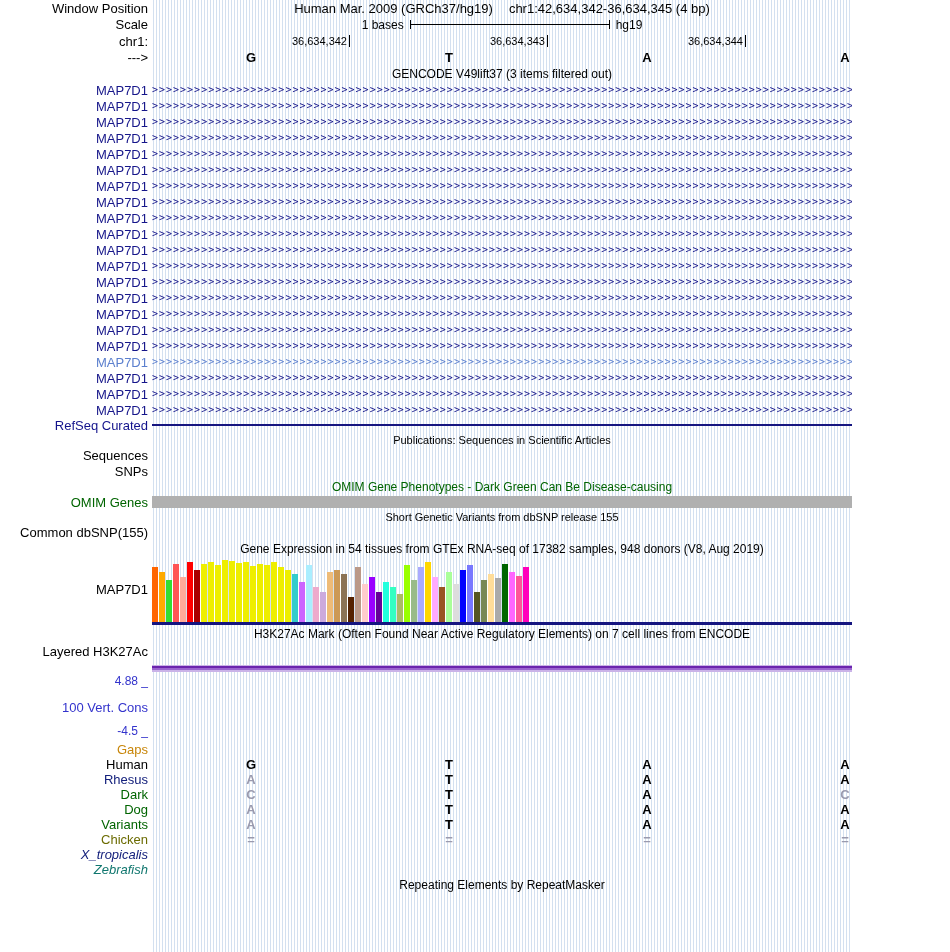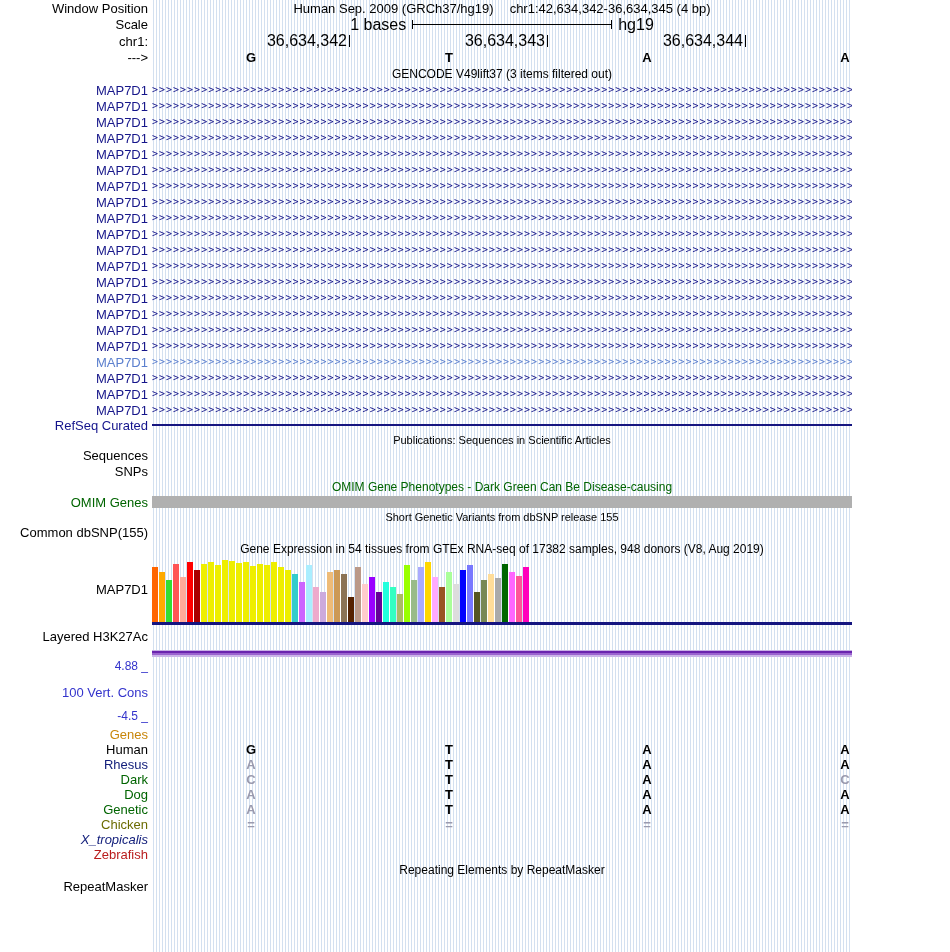"Human Sep. 2009 (GRCh37/hg19)" span { text: Sep -> Mar }
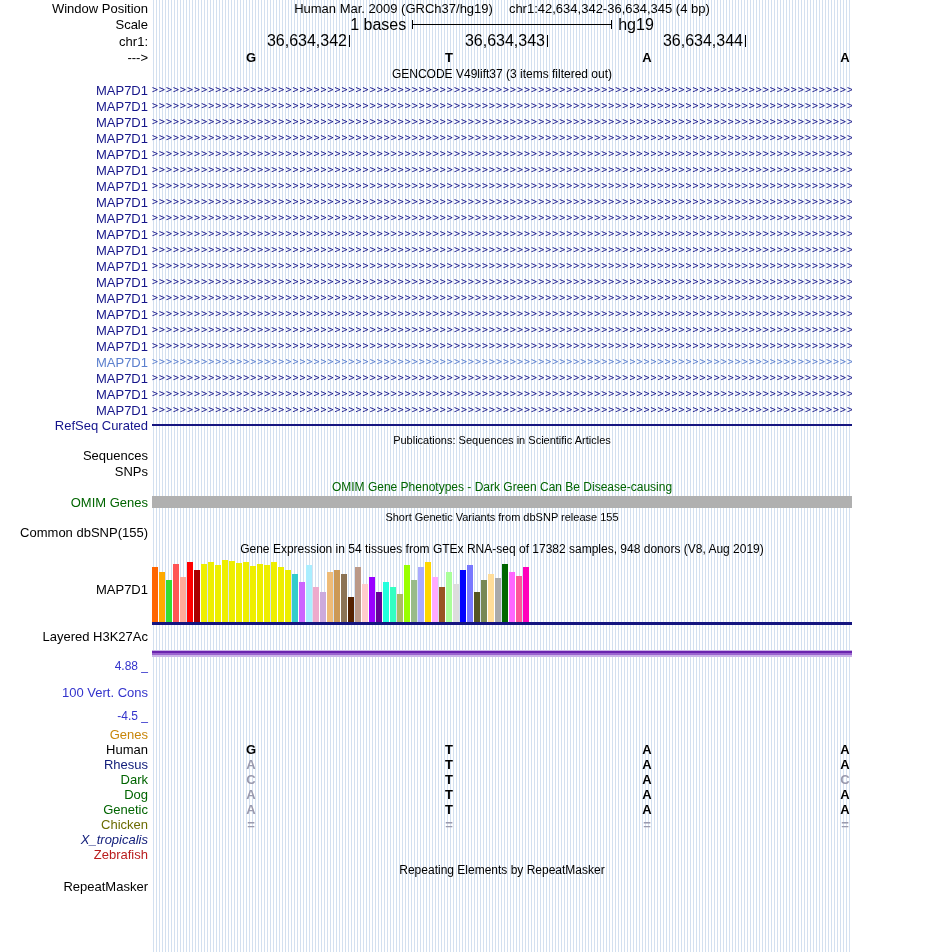"1 bases" .scalewrap { font-size: 16px -> 12px }
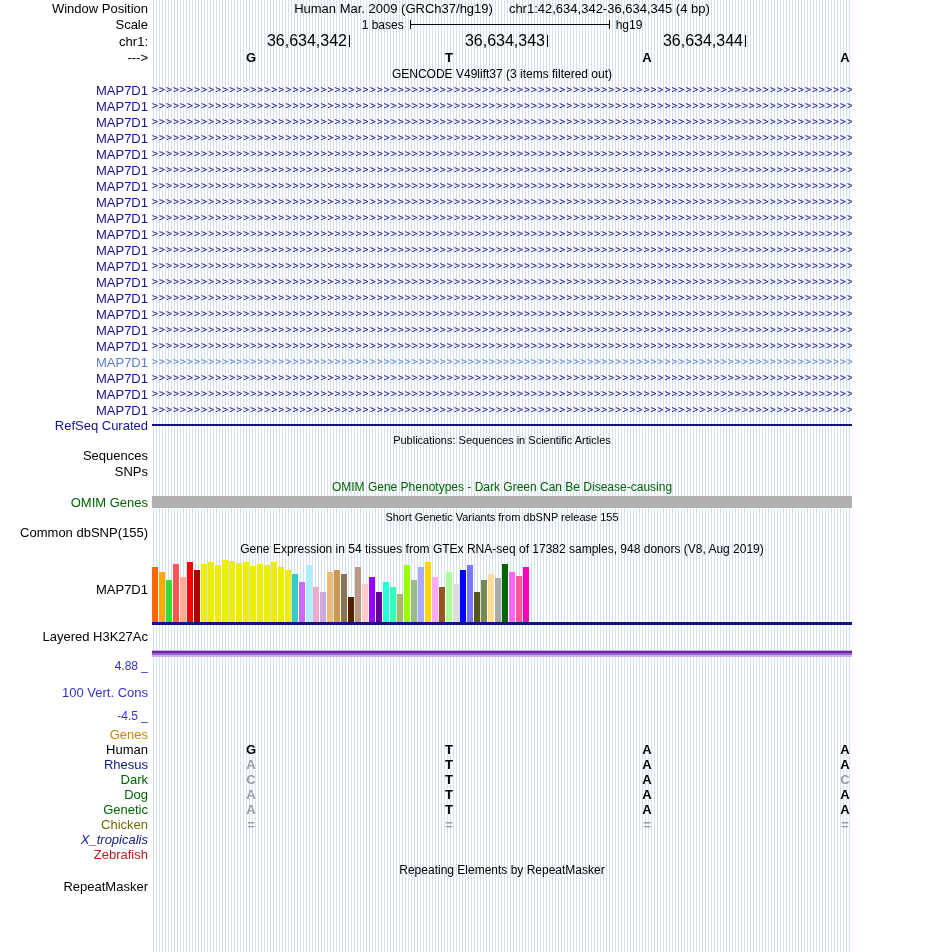"36,634,342" .coordgrp { font-size: 16px -> 11px }
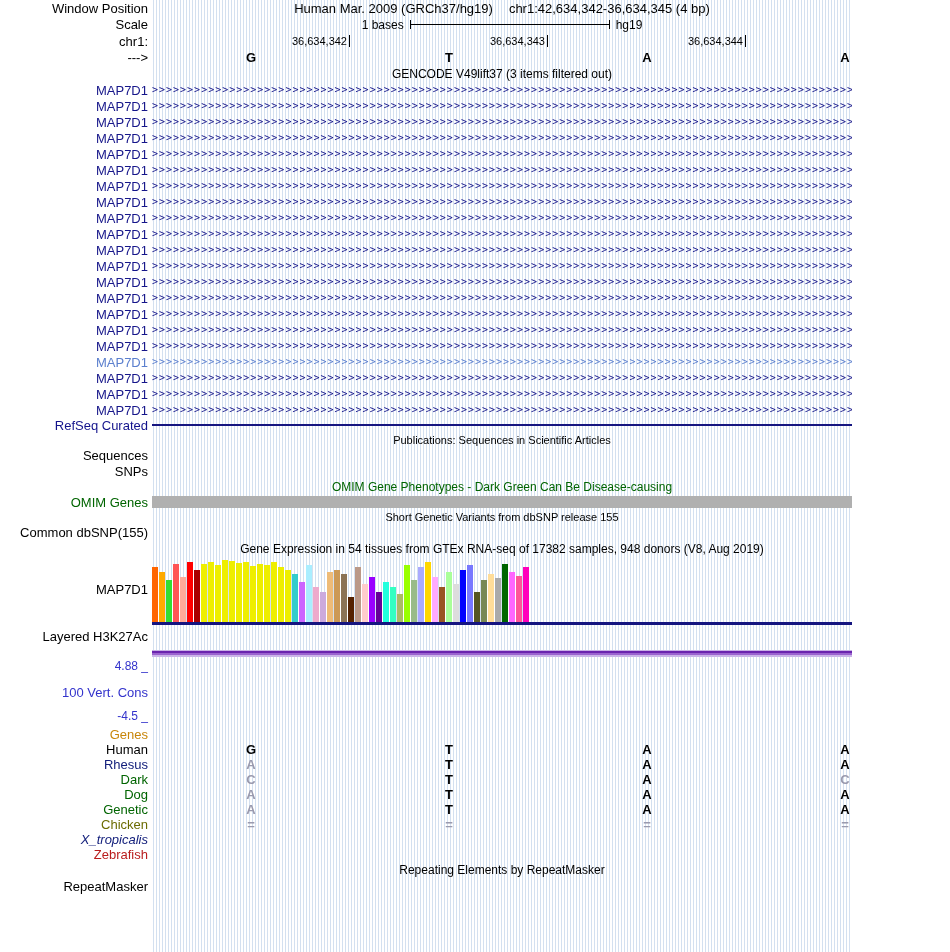"H3K27Ac Mark (Often Found Near" div.row { html: none -> <div> <div></div> <div>H3K27Ac Mark (Often Found Near Active Regulatory Elements) on 7 cell lines from ENCODE</div> </div> }
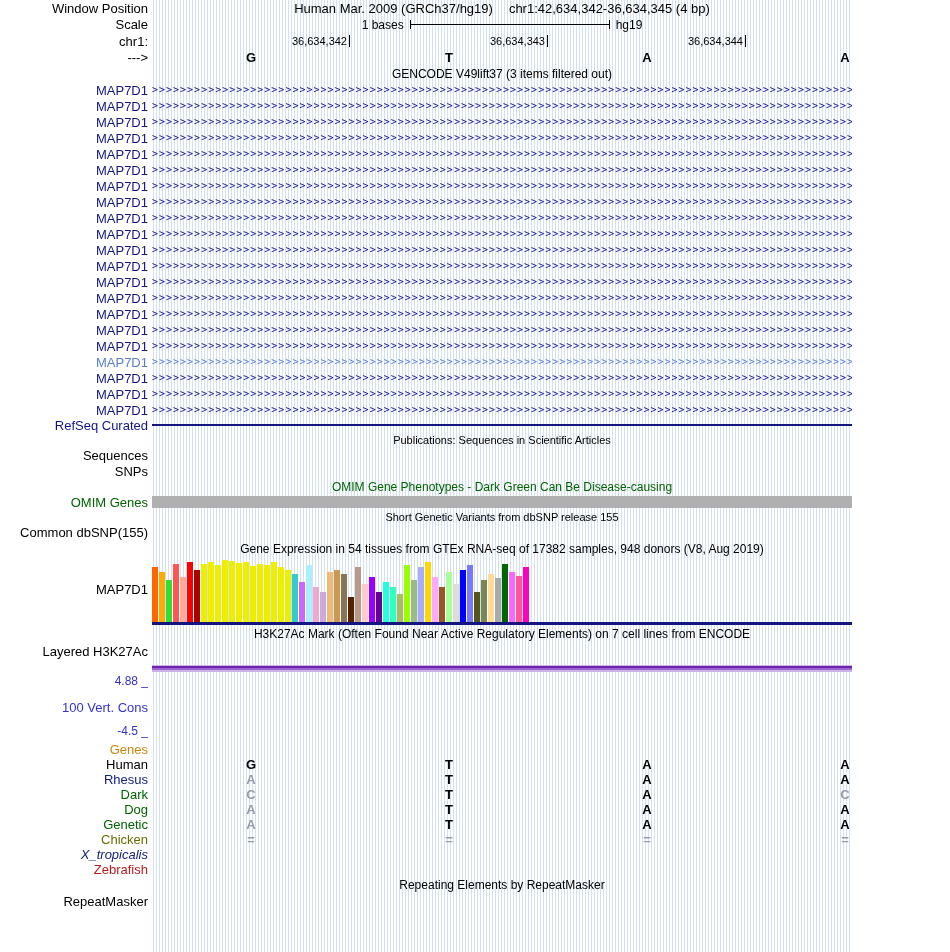"Genes" div.mzlbl { text: Genes -> Gaps }
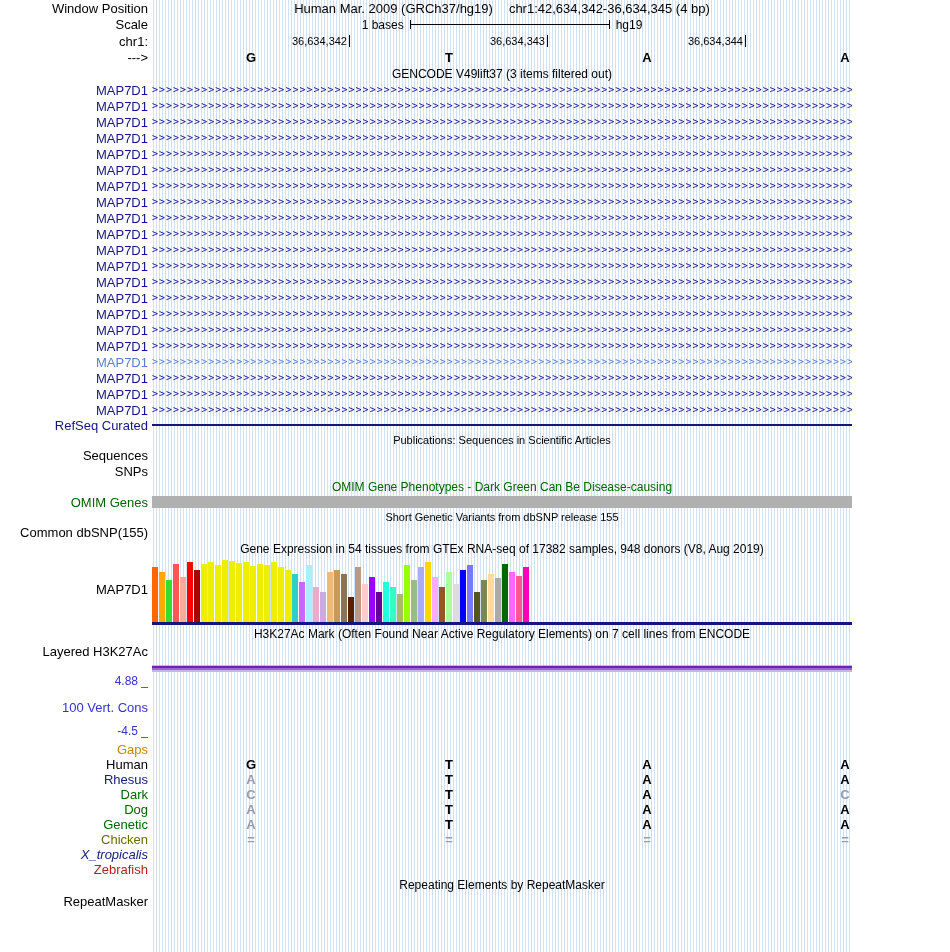"Genetic" div.mzlbl { text: Genetic -> Variants }
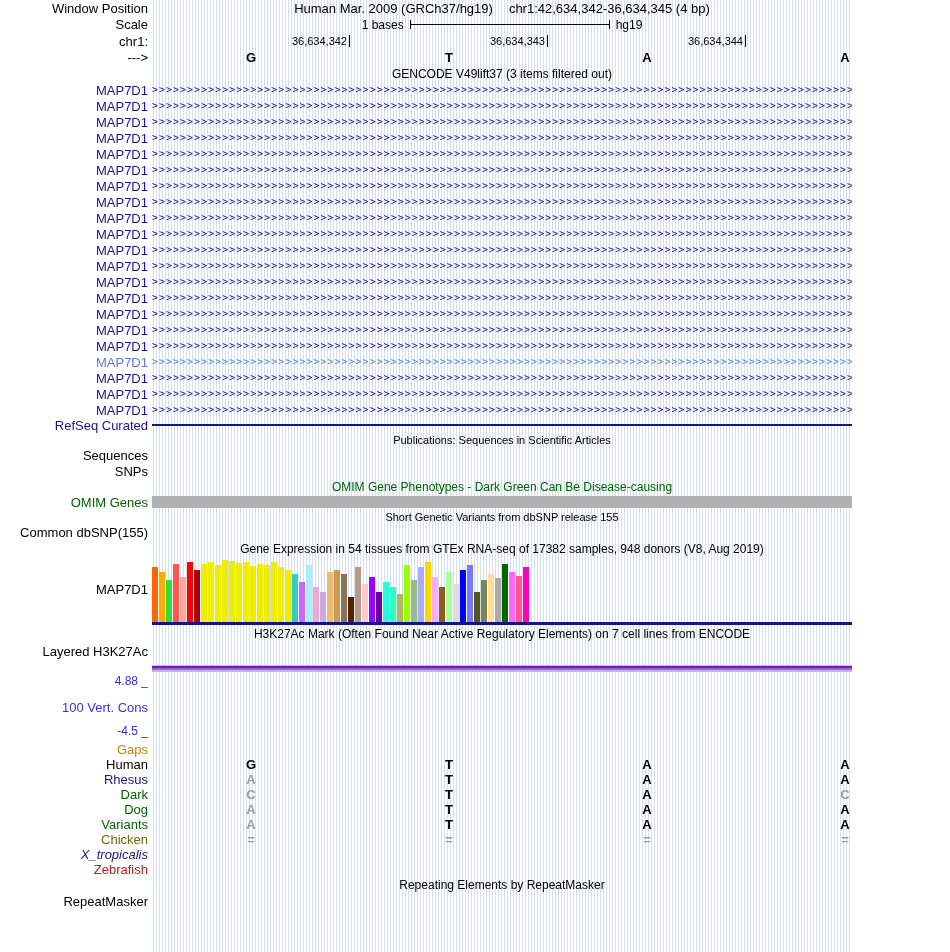"Zebrafish" div.mzlbl { color: #b91c1c -> #0f766e; font-style: none -> italic }
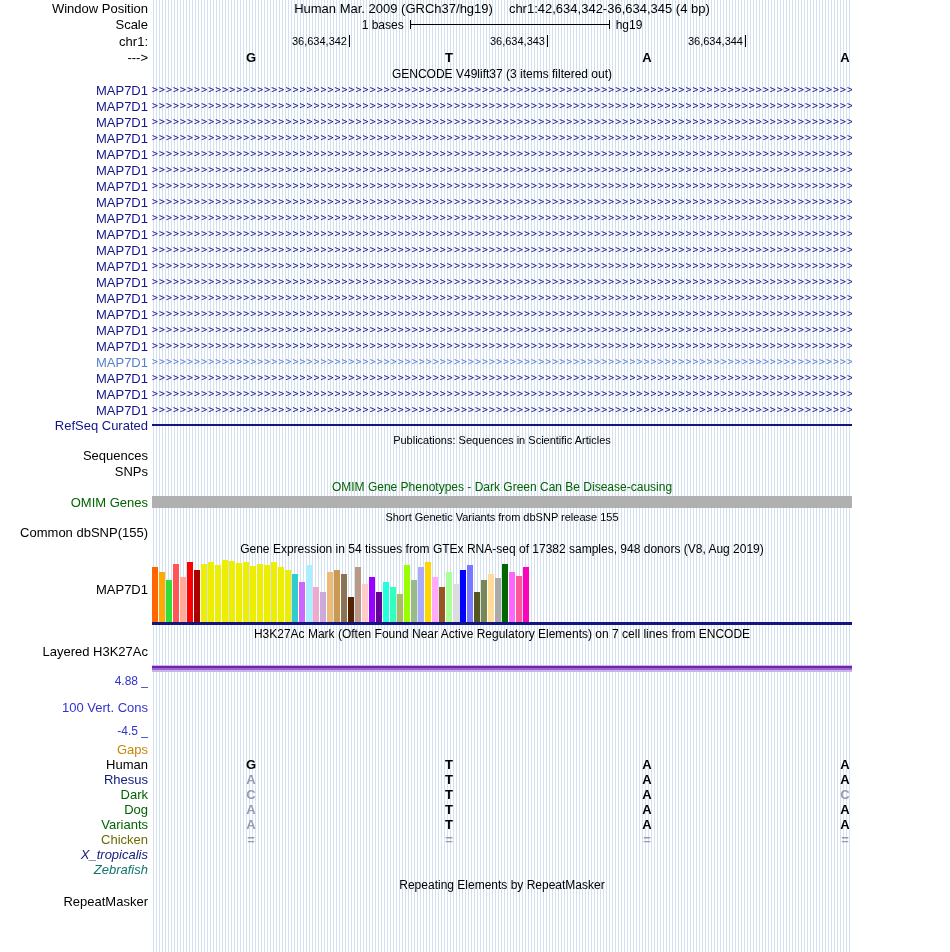"RepeatMasker" div.row { html: <div> <div>RepeatMasker</div> <div></div> </div> -> none }
